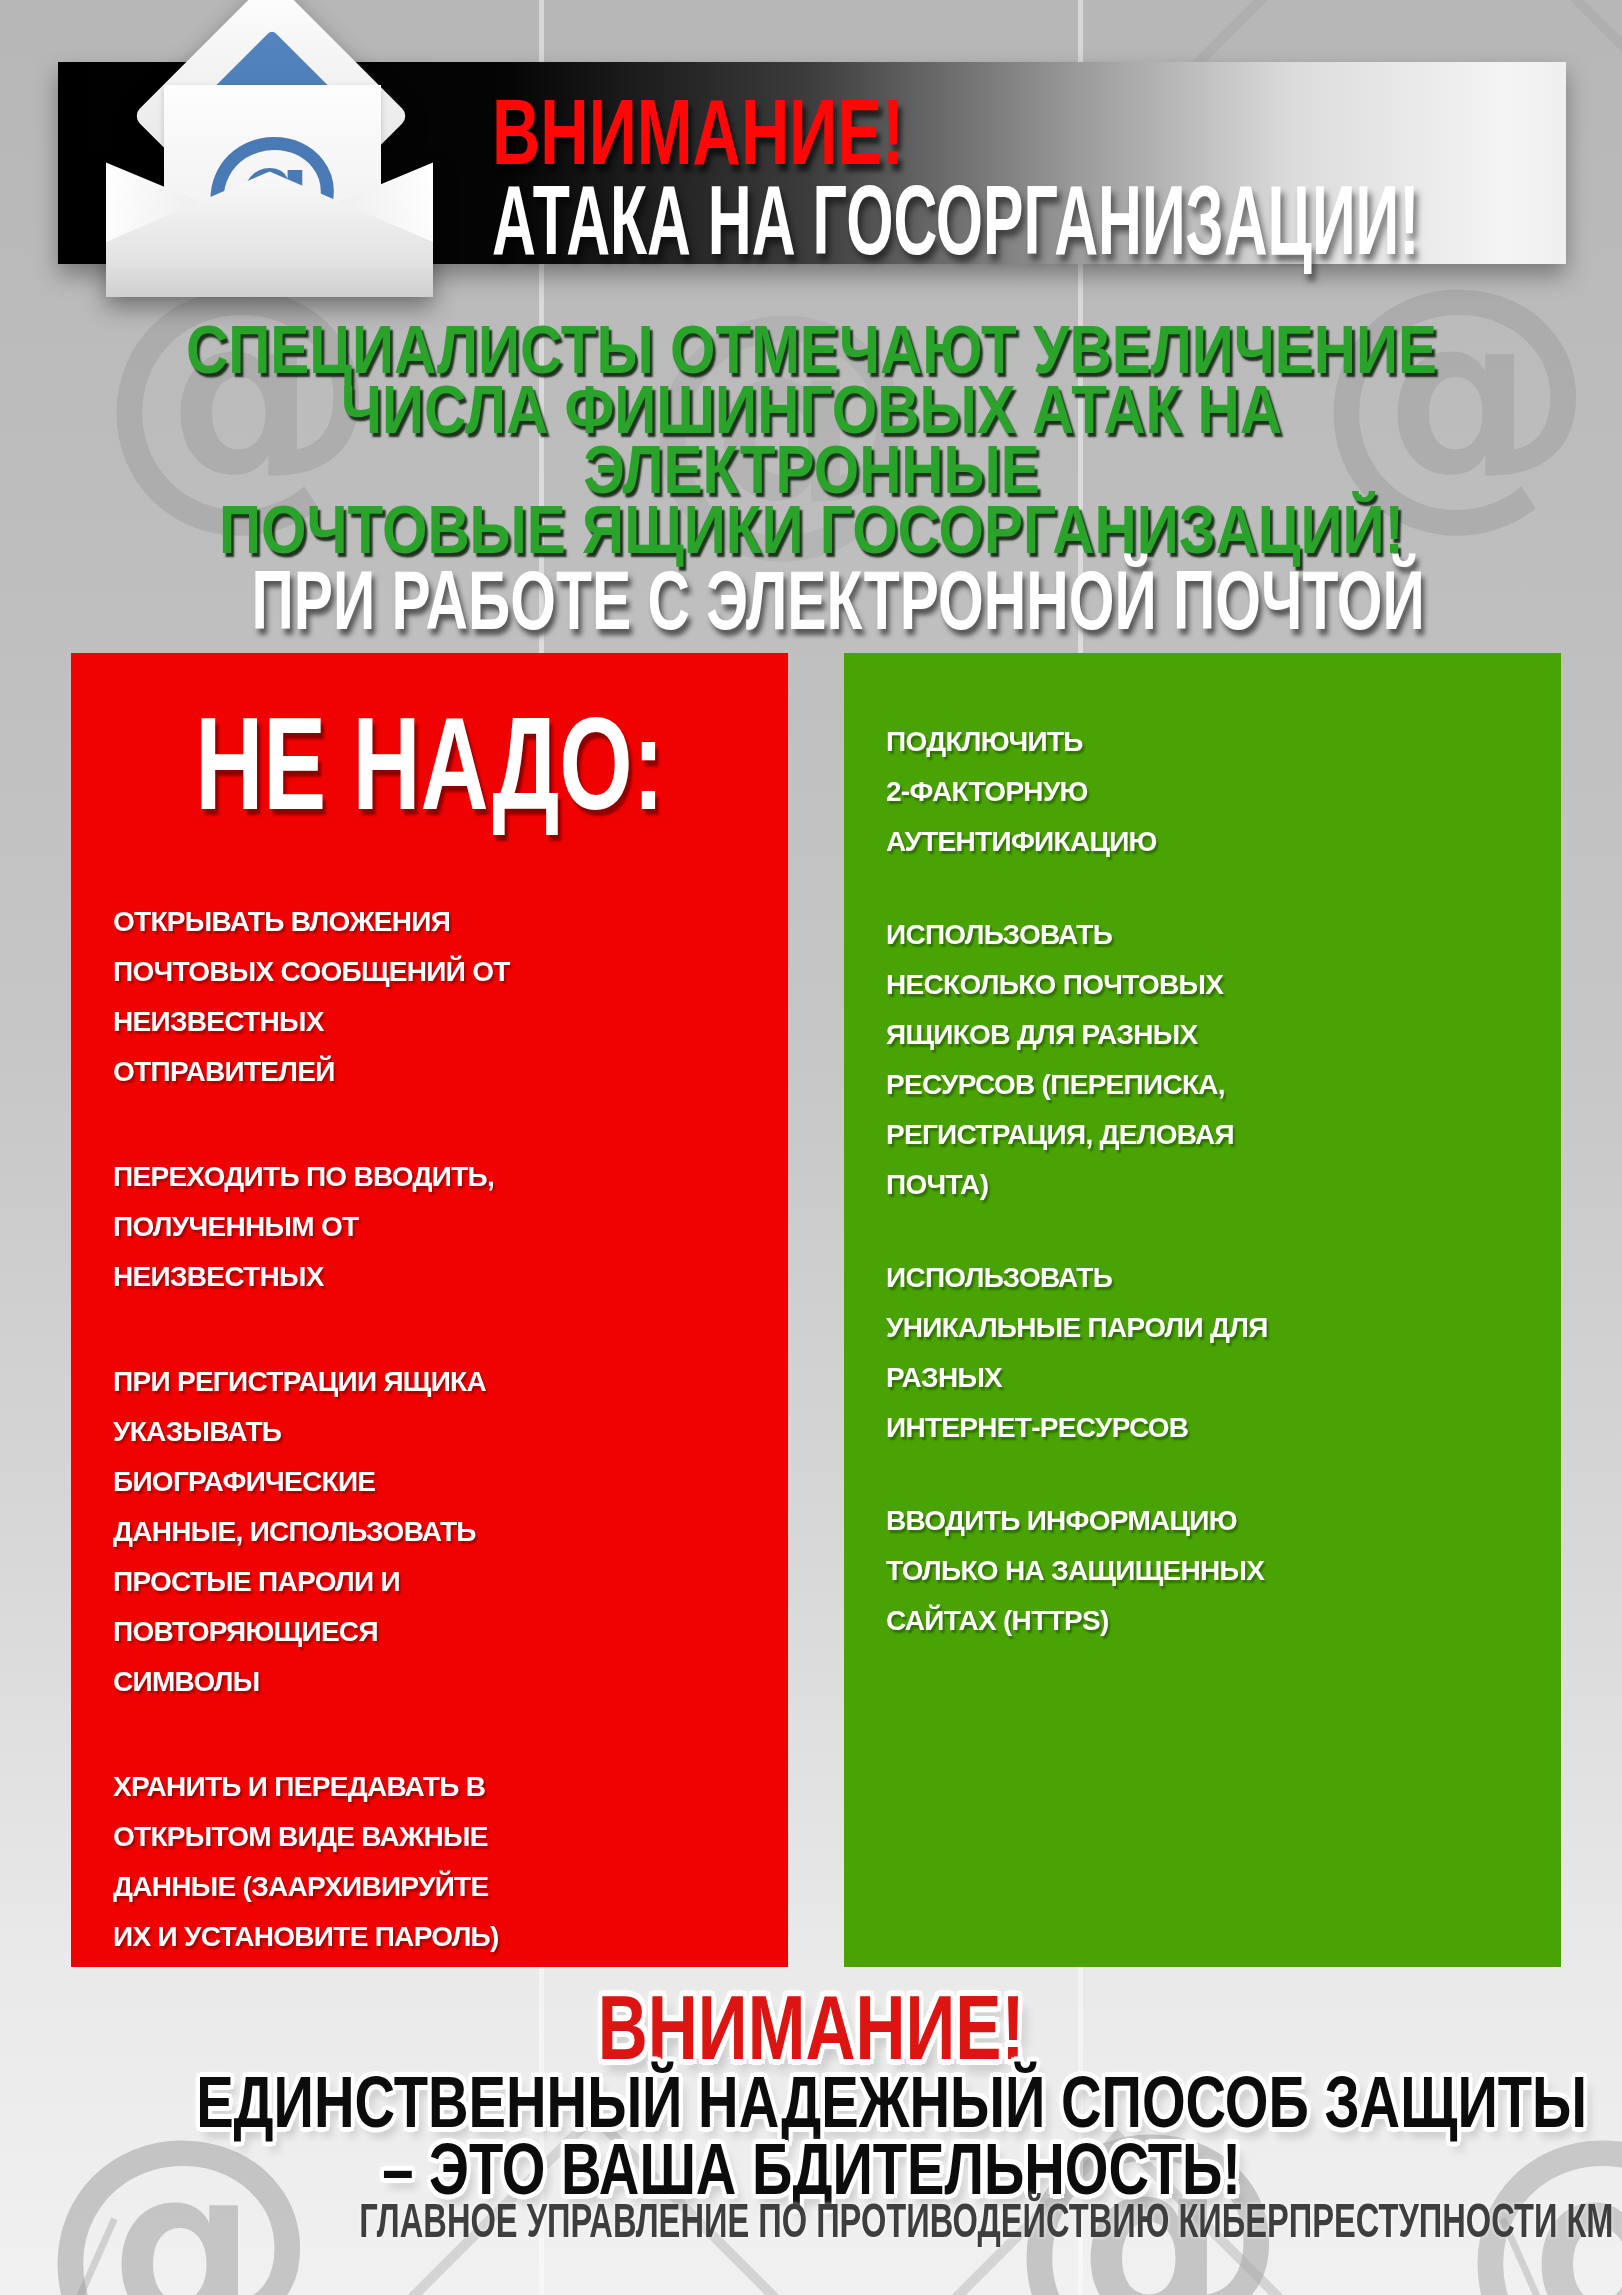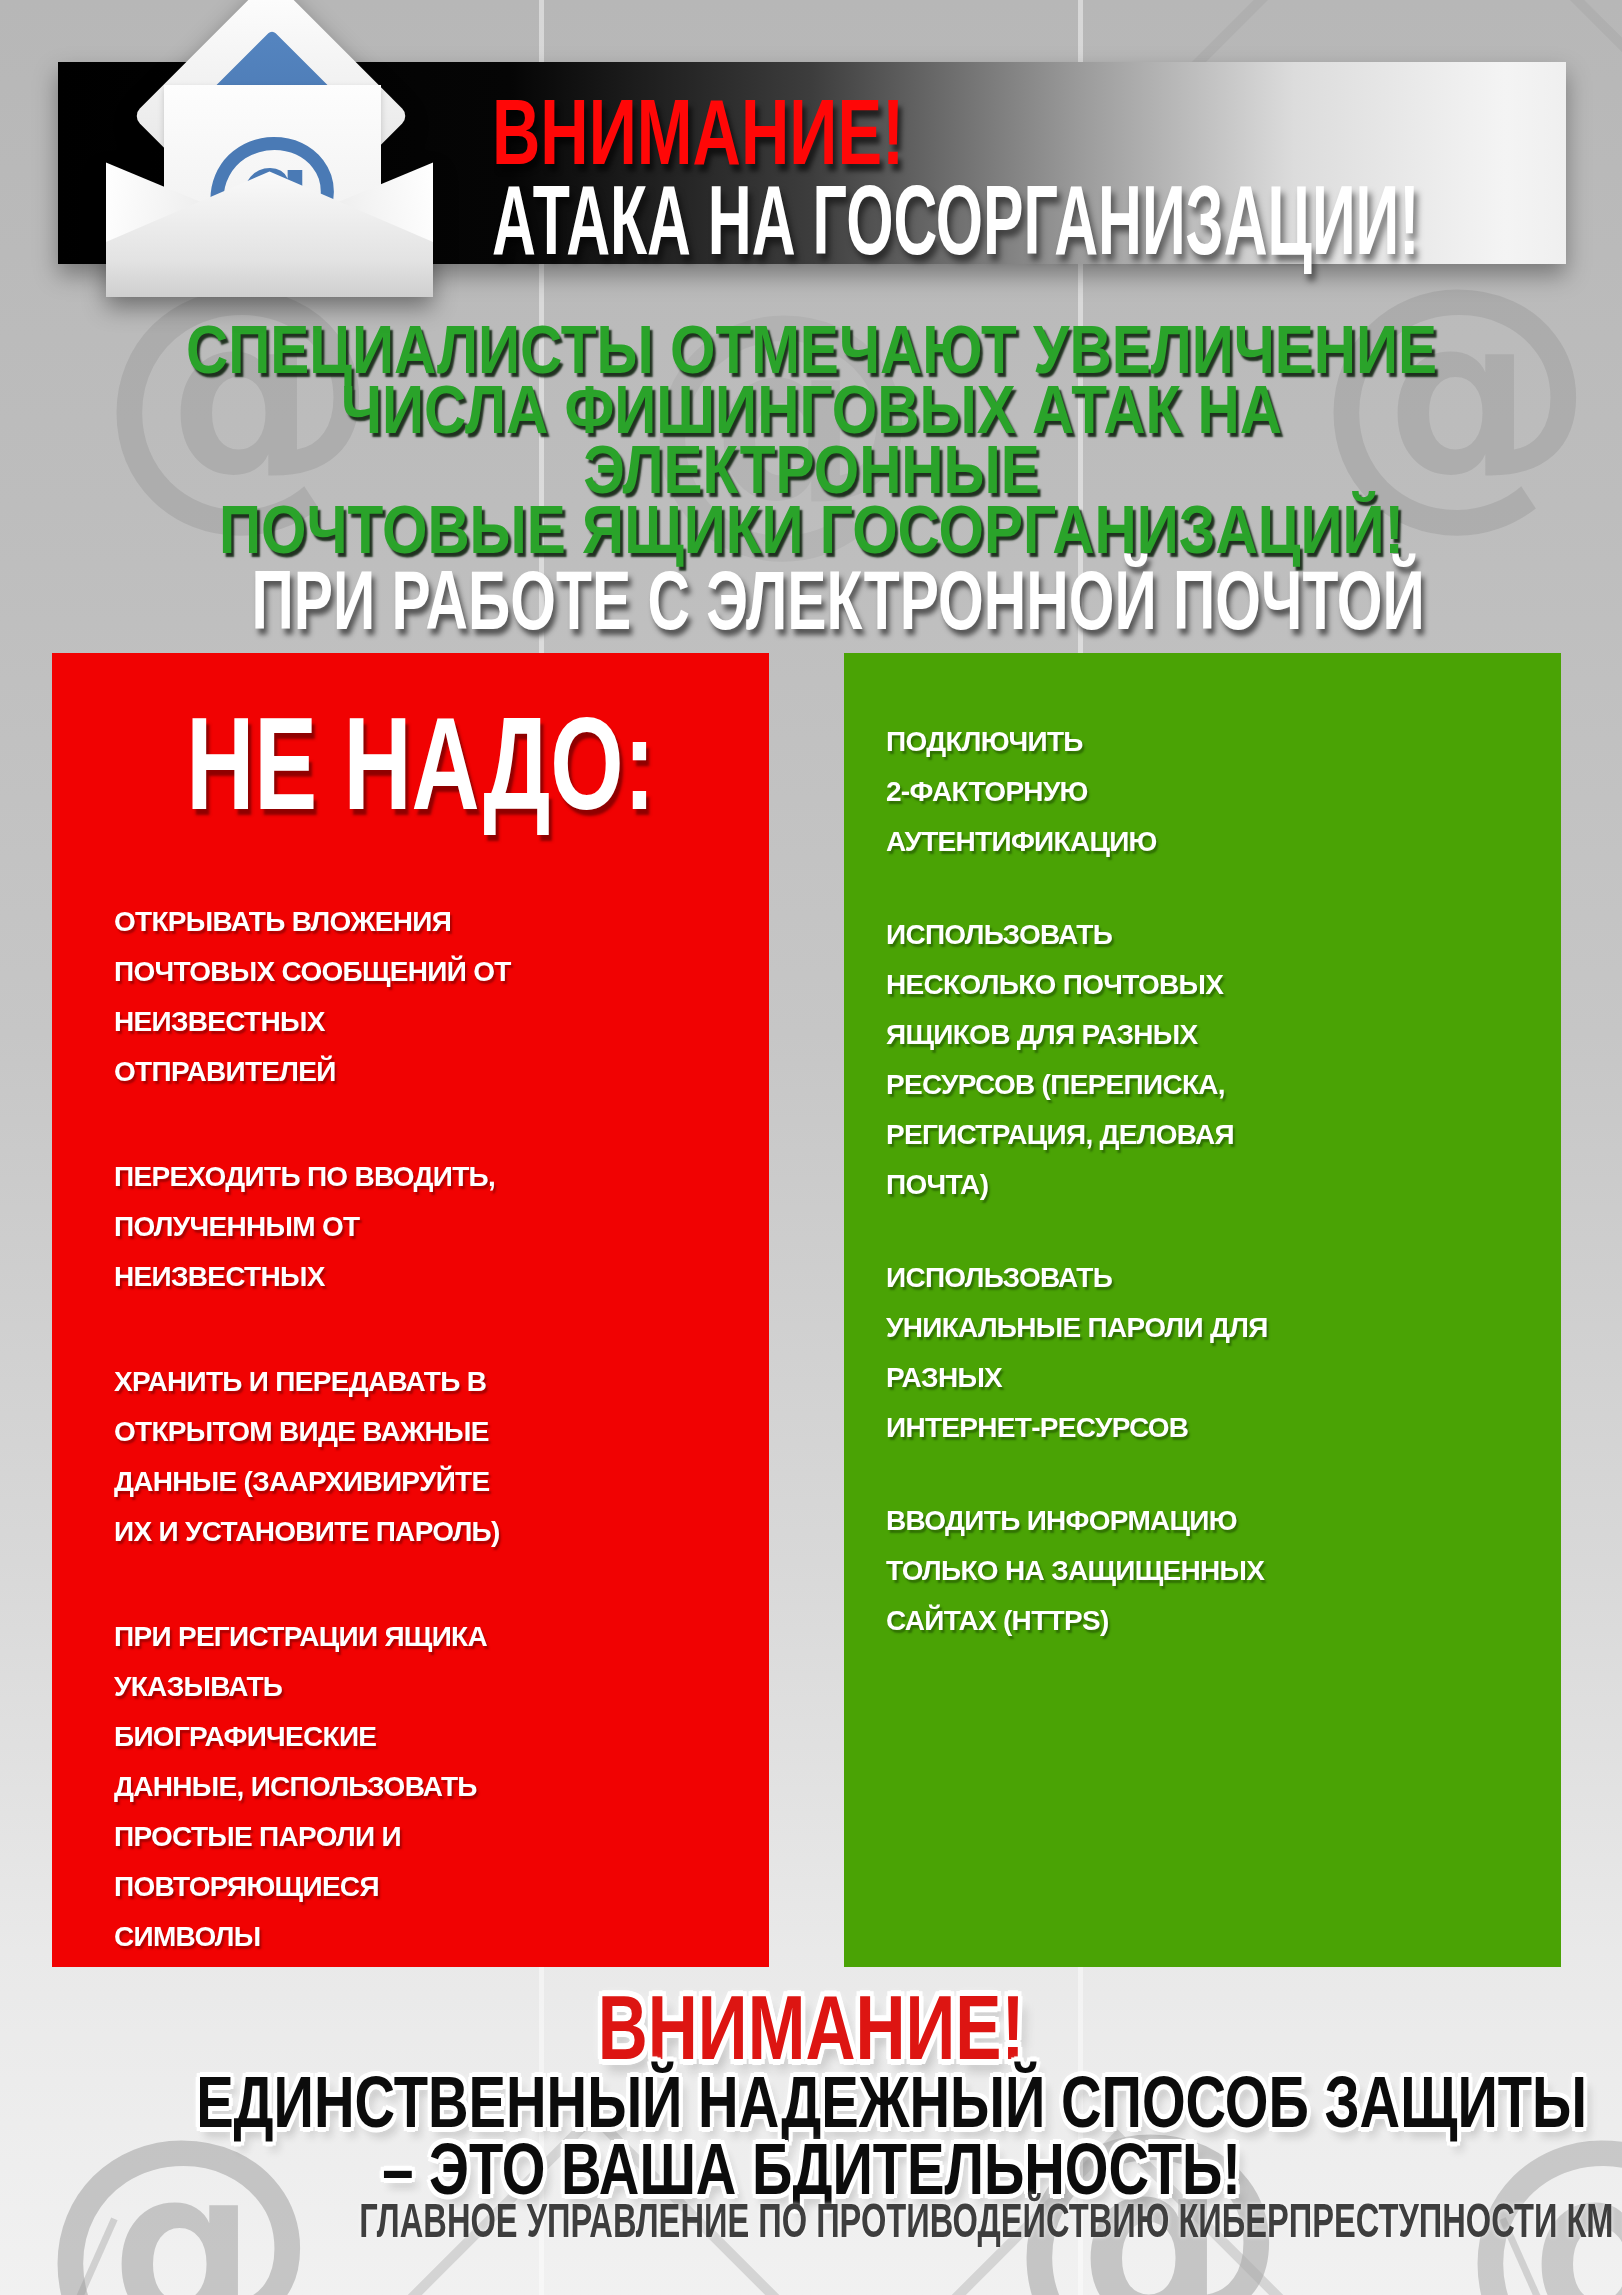"НЕ НАДО:" .panel-dont { left: 52px -> 71px; padding-left: 20px -> none }
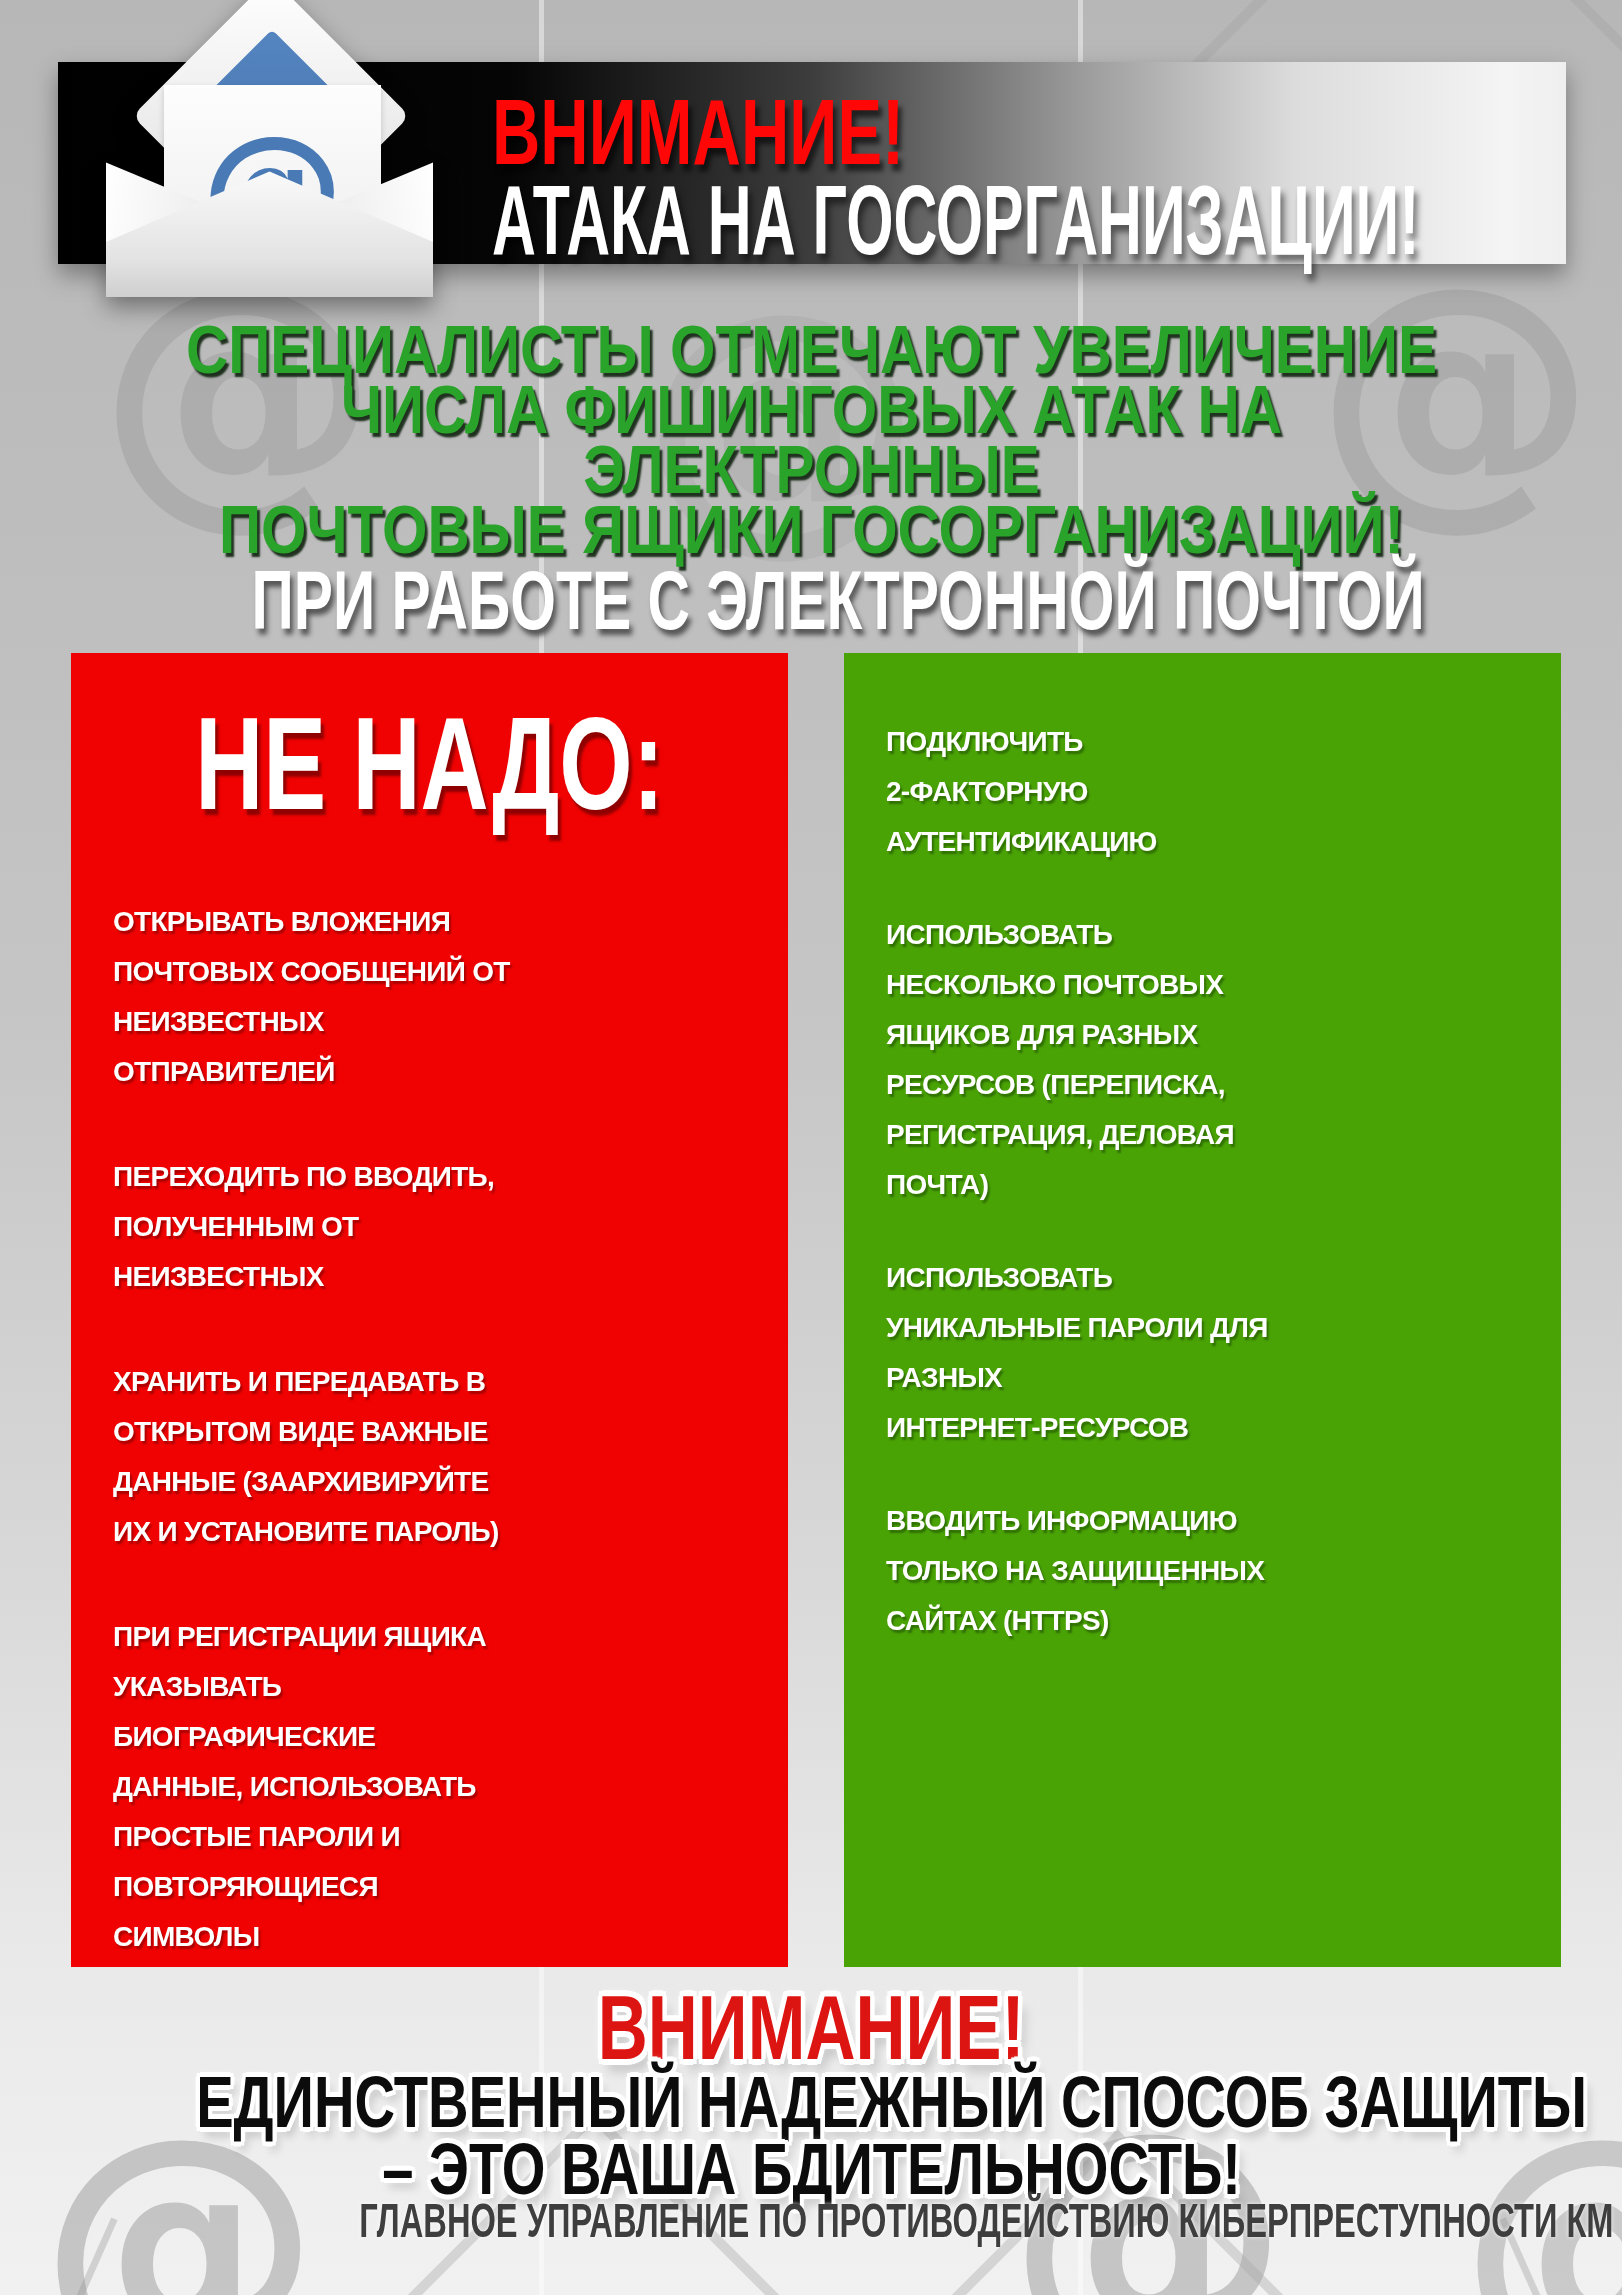"ХРАНИТЬ И ПЕРЕДАВАТЬ В" div.panel-item { order: before "ПРИ РЕГИСТРАЦИИ ЯЩИКА" -> after "ПРИ РЕГИСТРАЦИИ ЯЩИКА" }
